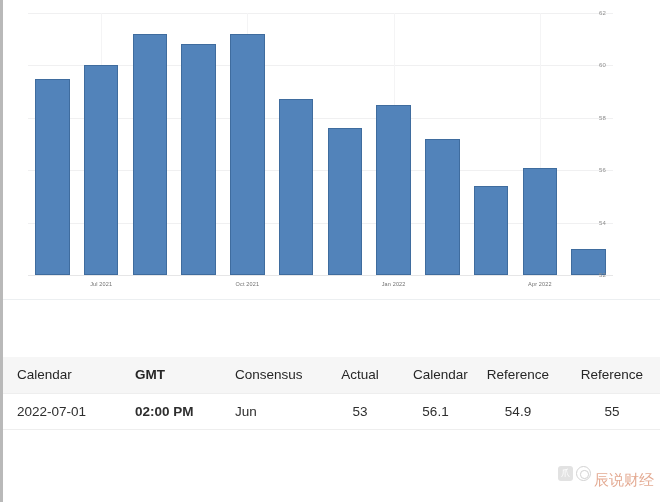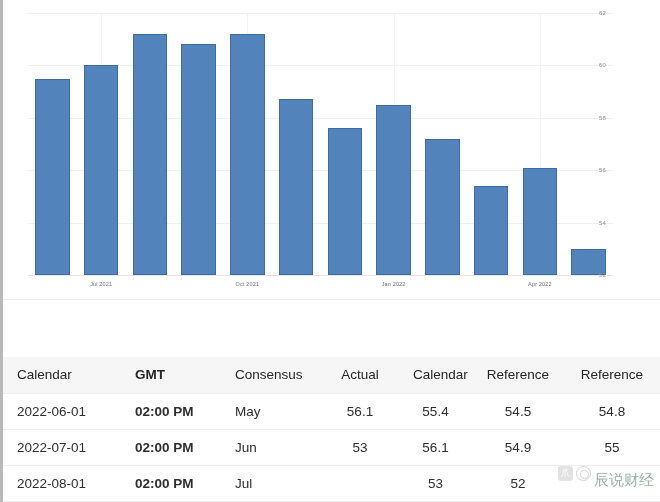"2022-06-01" tr { html: <tr> <td>2022-06-01</td> <td>02:00 PM</td> <td>May</td> <td>56.1</td> <td>55.4</td> <td>54.5</td> <td>54.8</td> </tr> -> none }
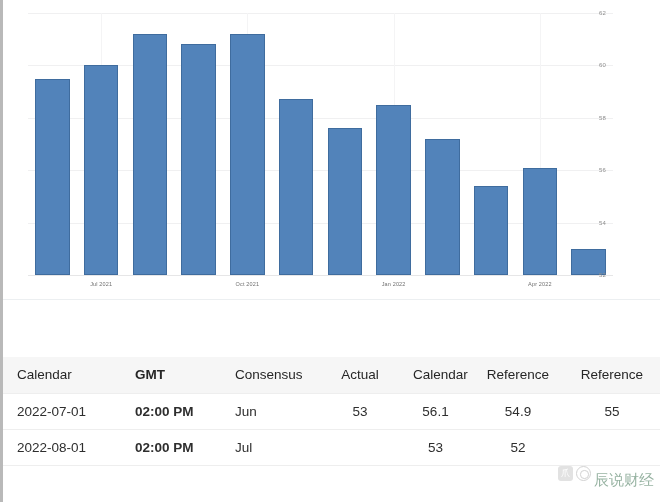"2022-08-01" tr { html: <tr> <td>2022-08-01</td> <td>02:00 PM</td> <td>Jul</td> <td></td> <td>53</td> <td>52</td> <td></td> </tr> -> none }
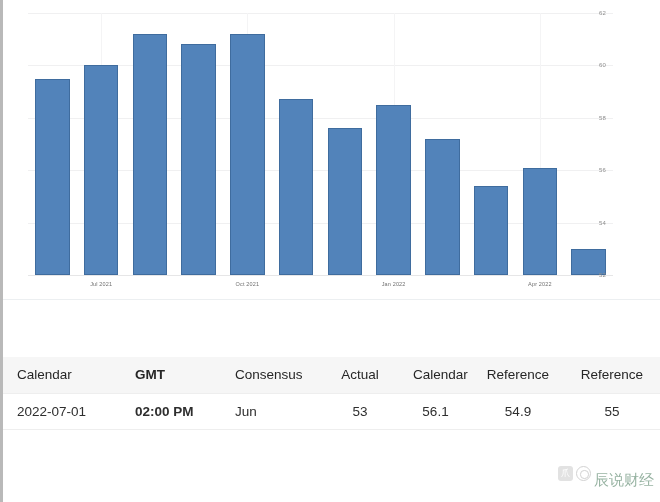"辰说财经" #watermark .wm-text { color: #14532d -> #c2410c }
